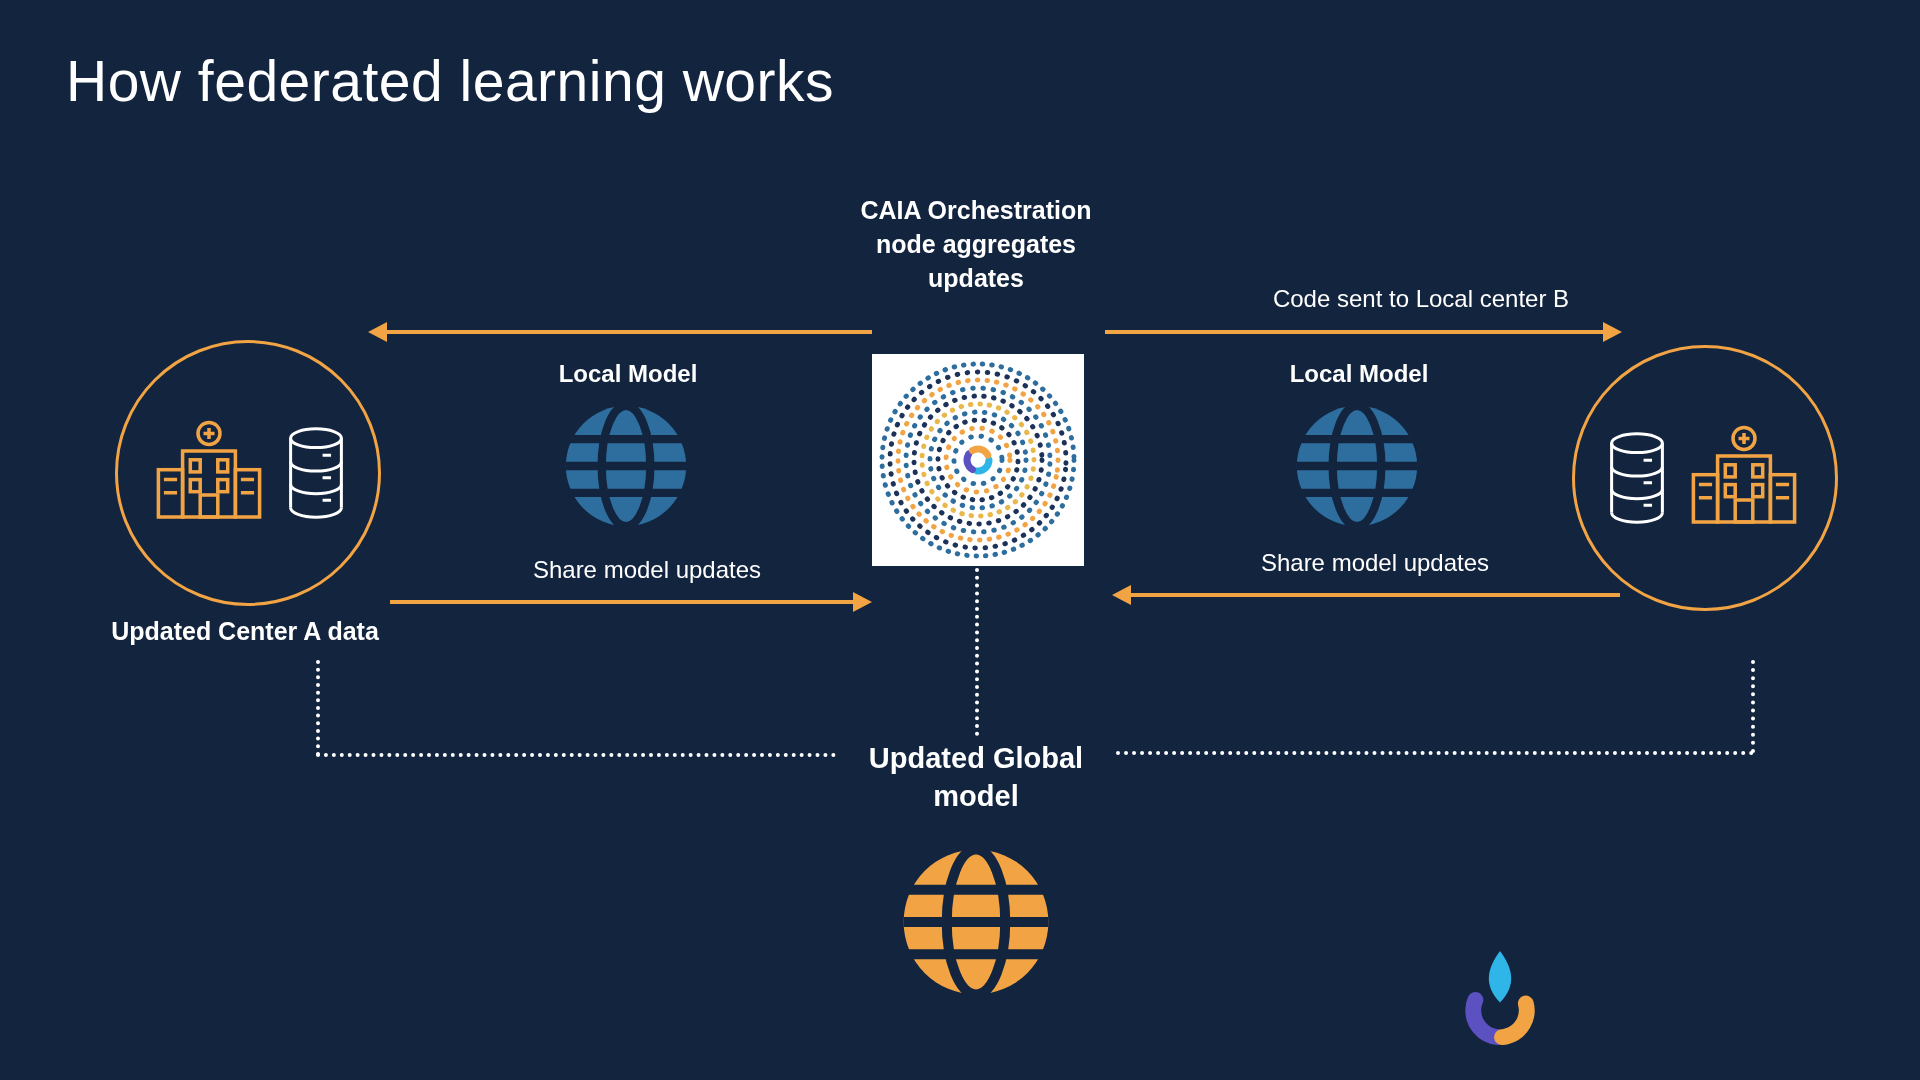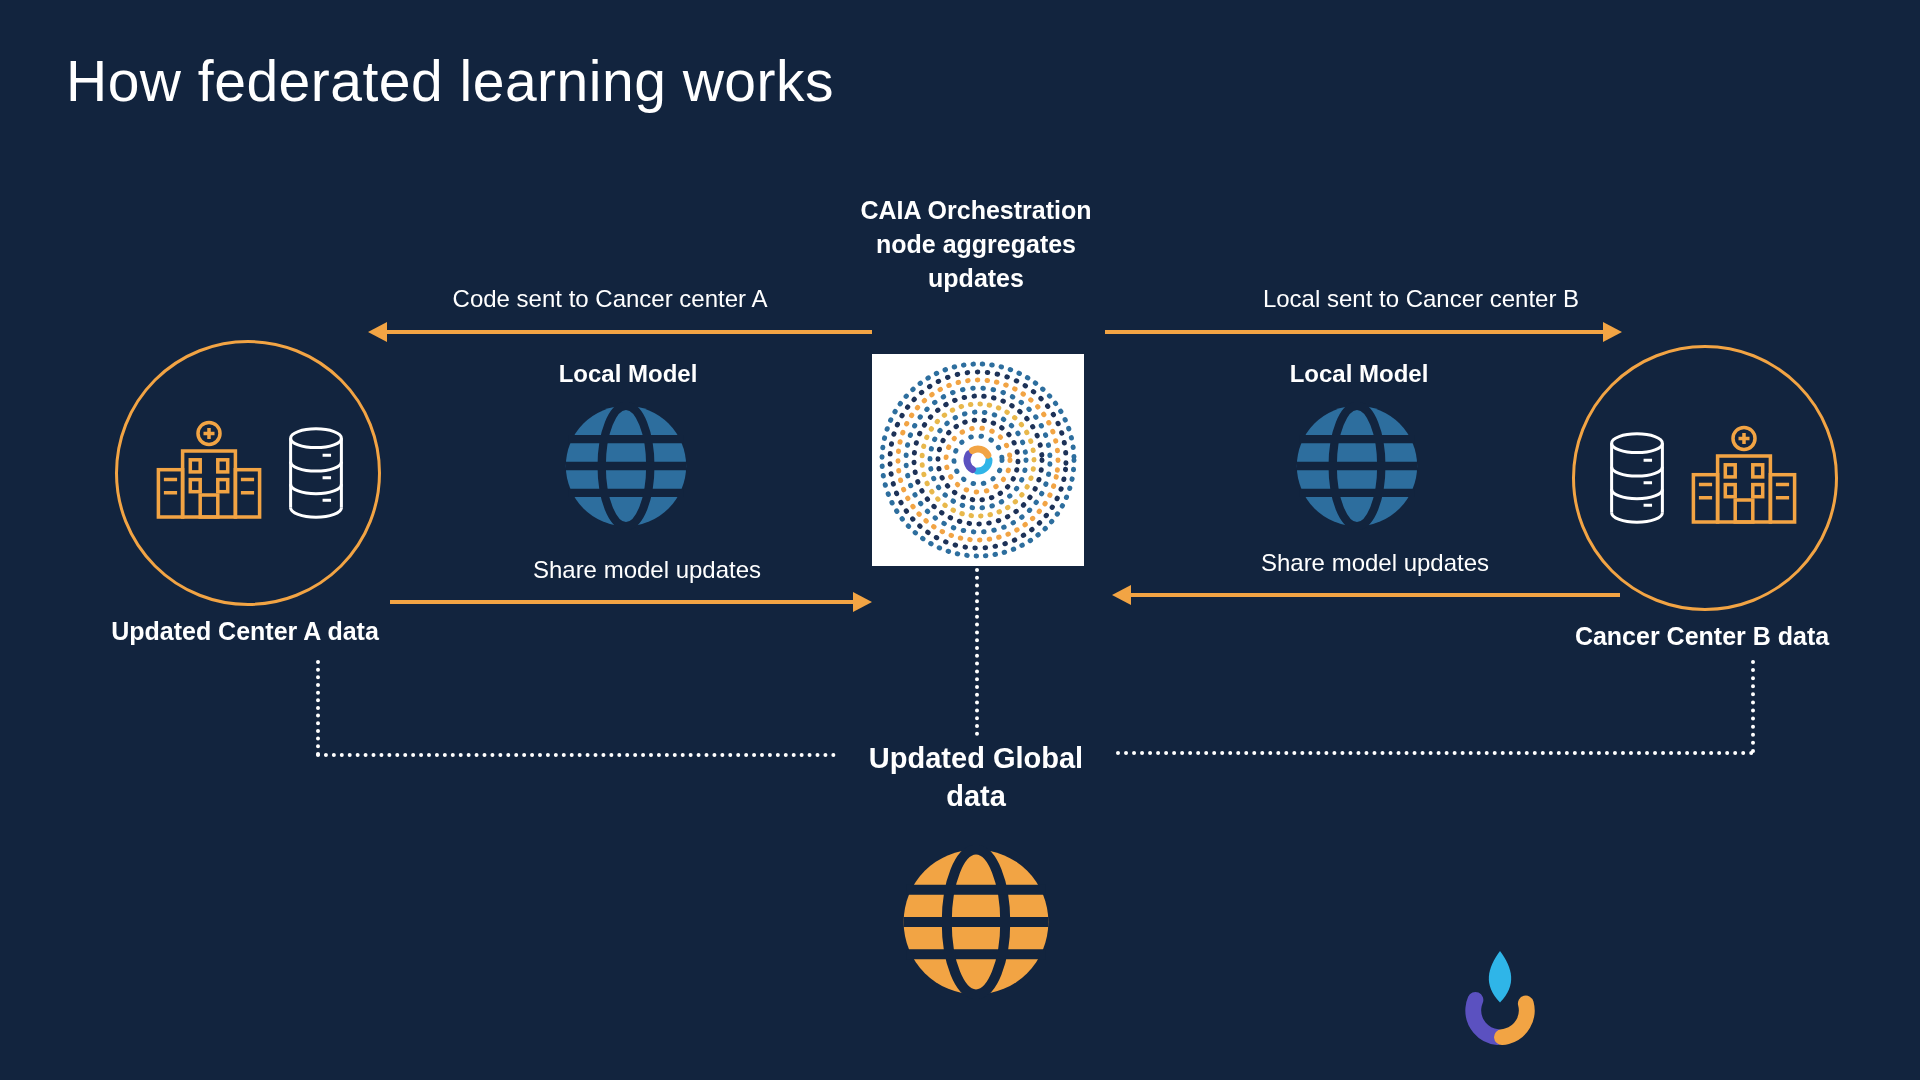"Code sent to Cancer center" div.abs { html: <div>Code sent to Cancer center A</div> -> none }
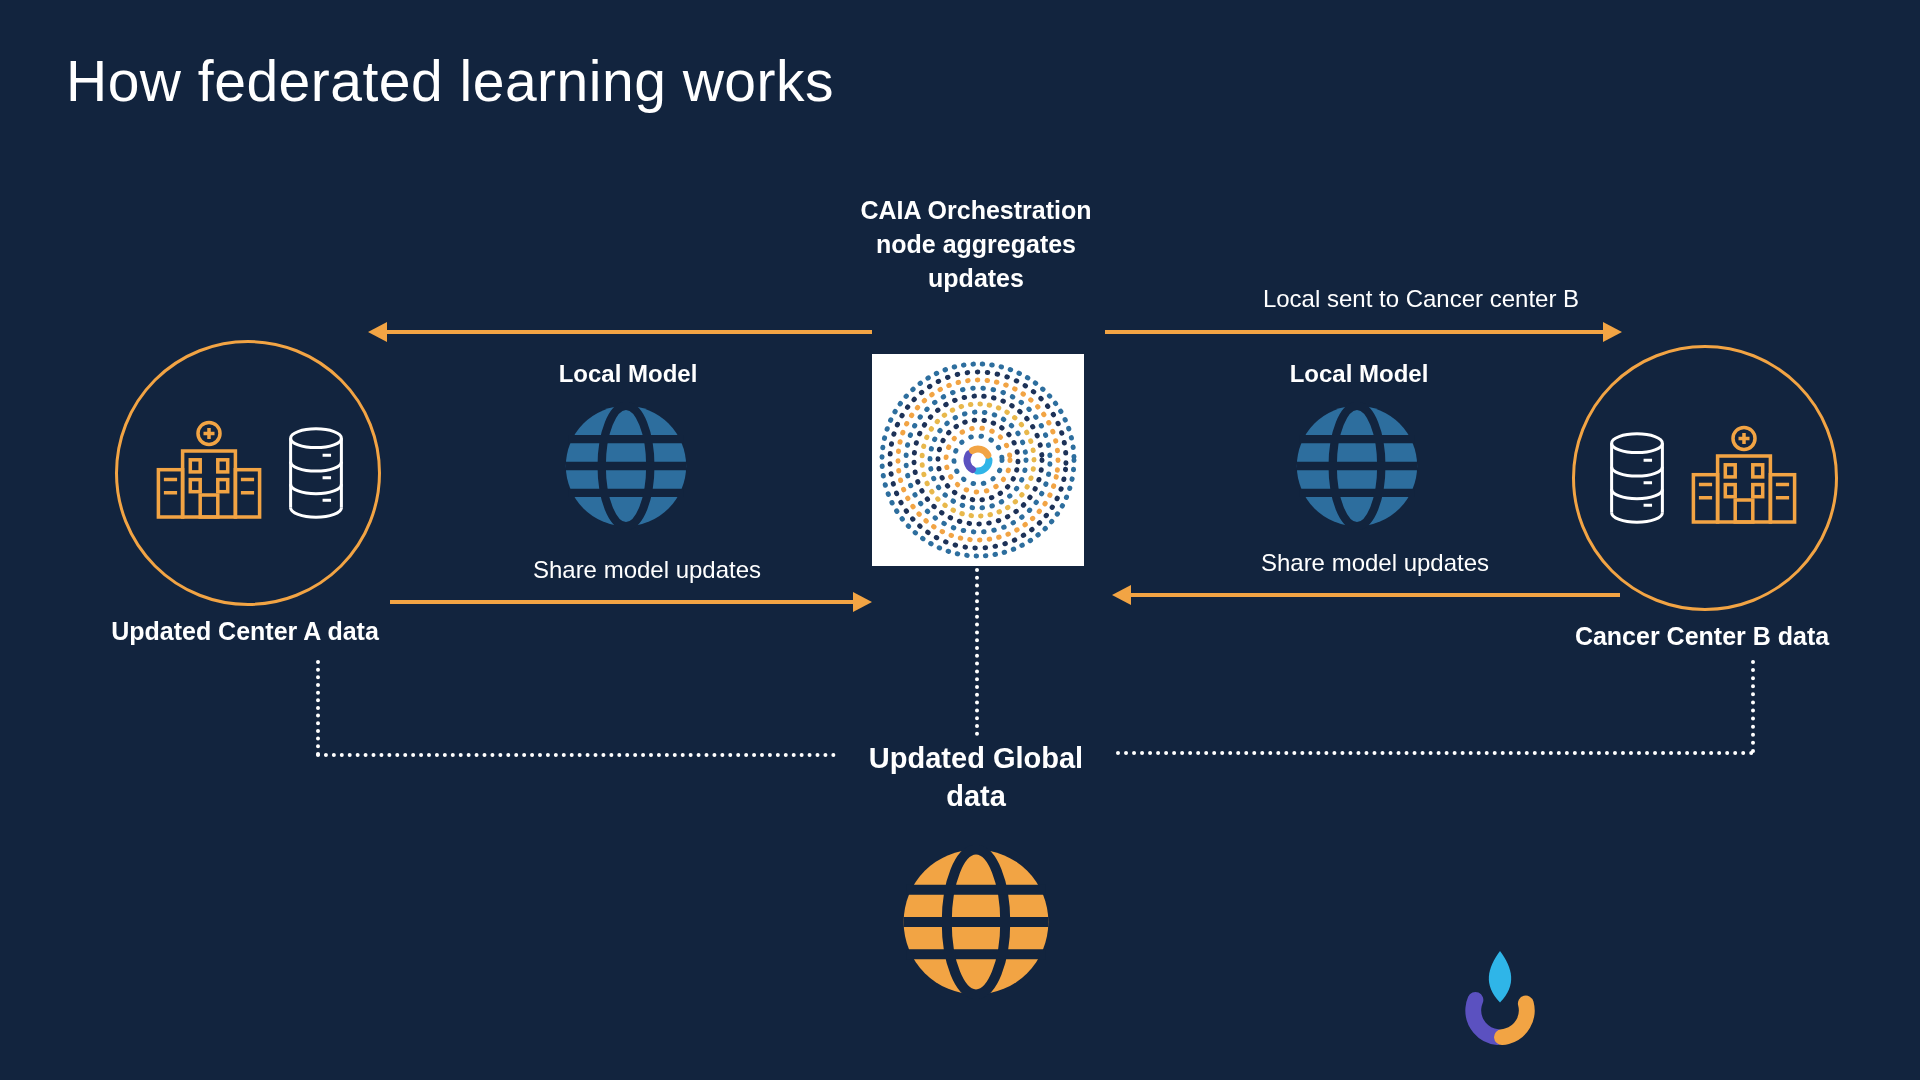"Local sent to Cancer center" div.abs { text: Local sent to Cancer -> Code sent to Local }
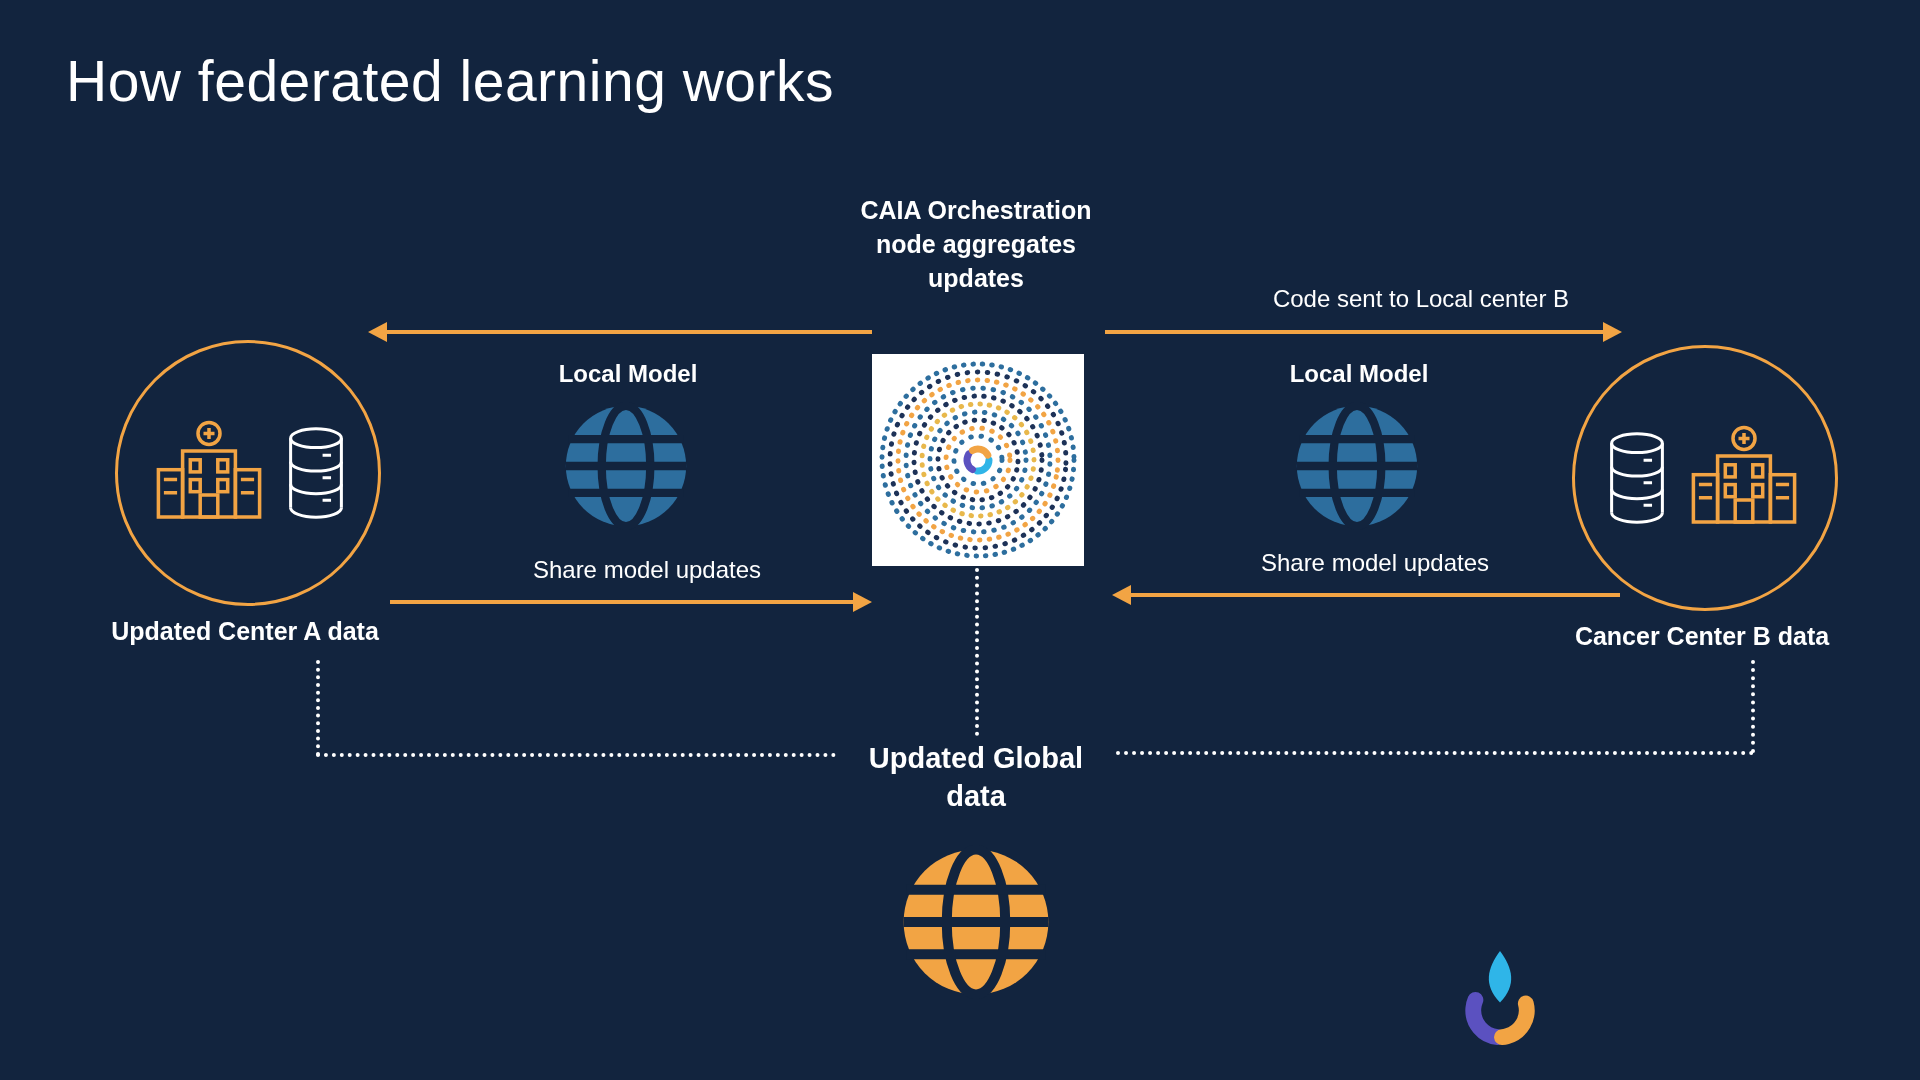"Cancer Center B data" div.abs { html: <div>Cancer Center B data</div> -> none }
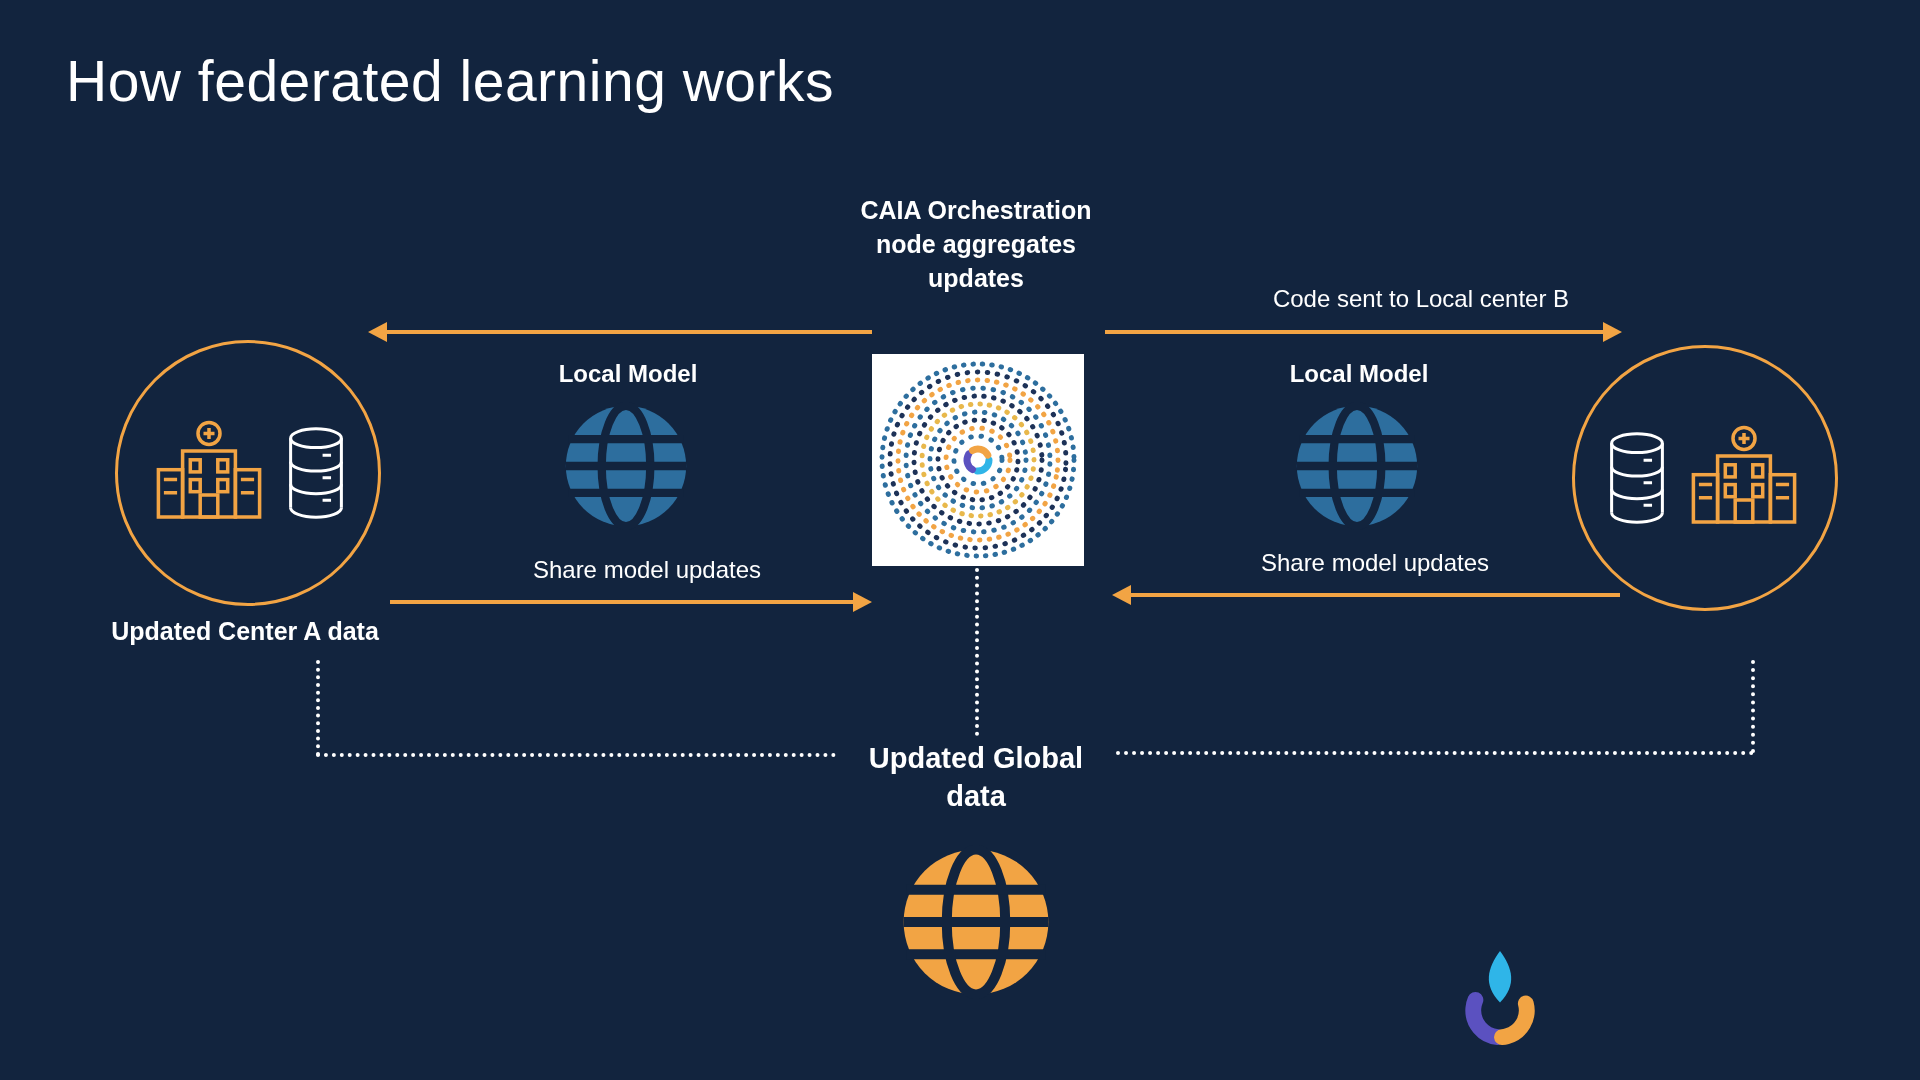"Updated Global data" div.abs { text: data -> model }
